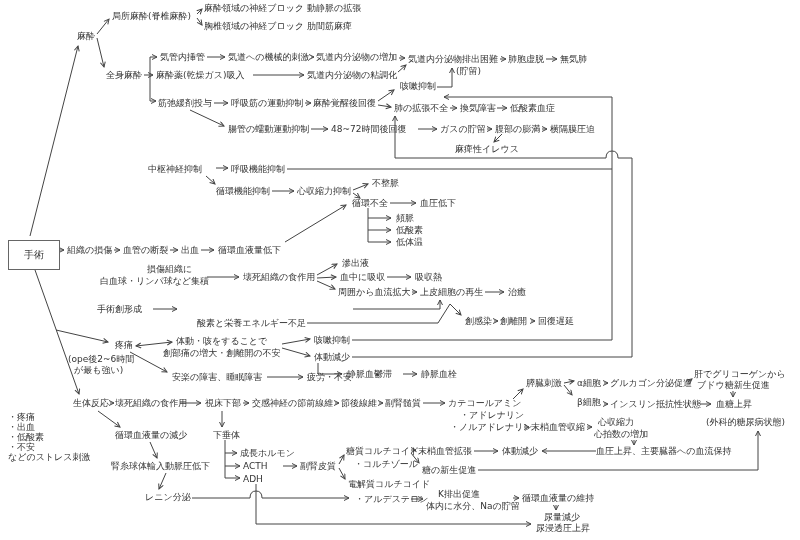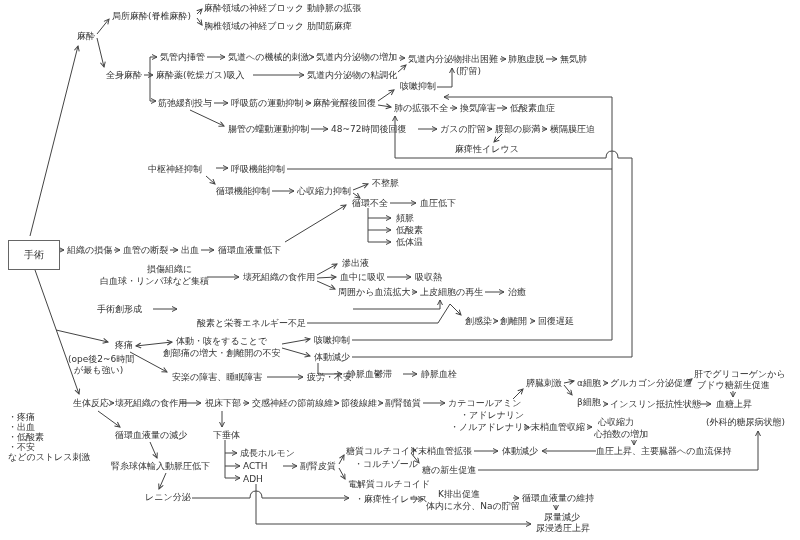"・麻痺性イレウス" div.t { text: 麻痺性イレウス -> アルデステロン }
